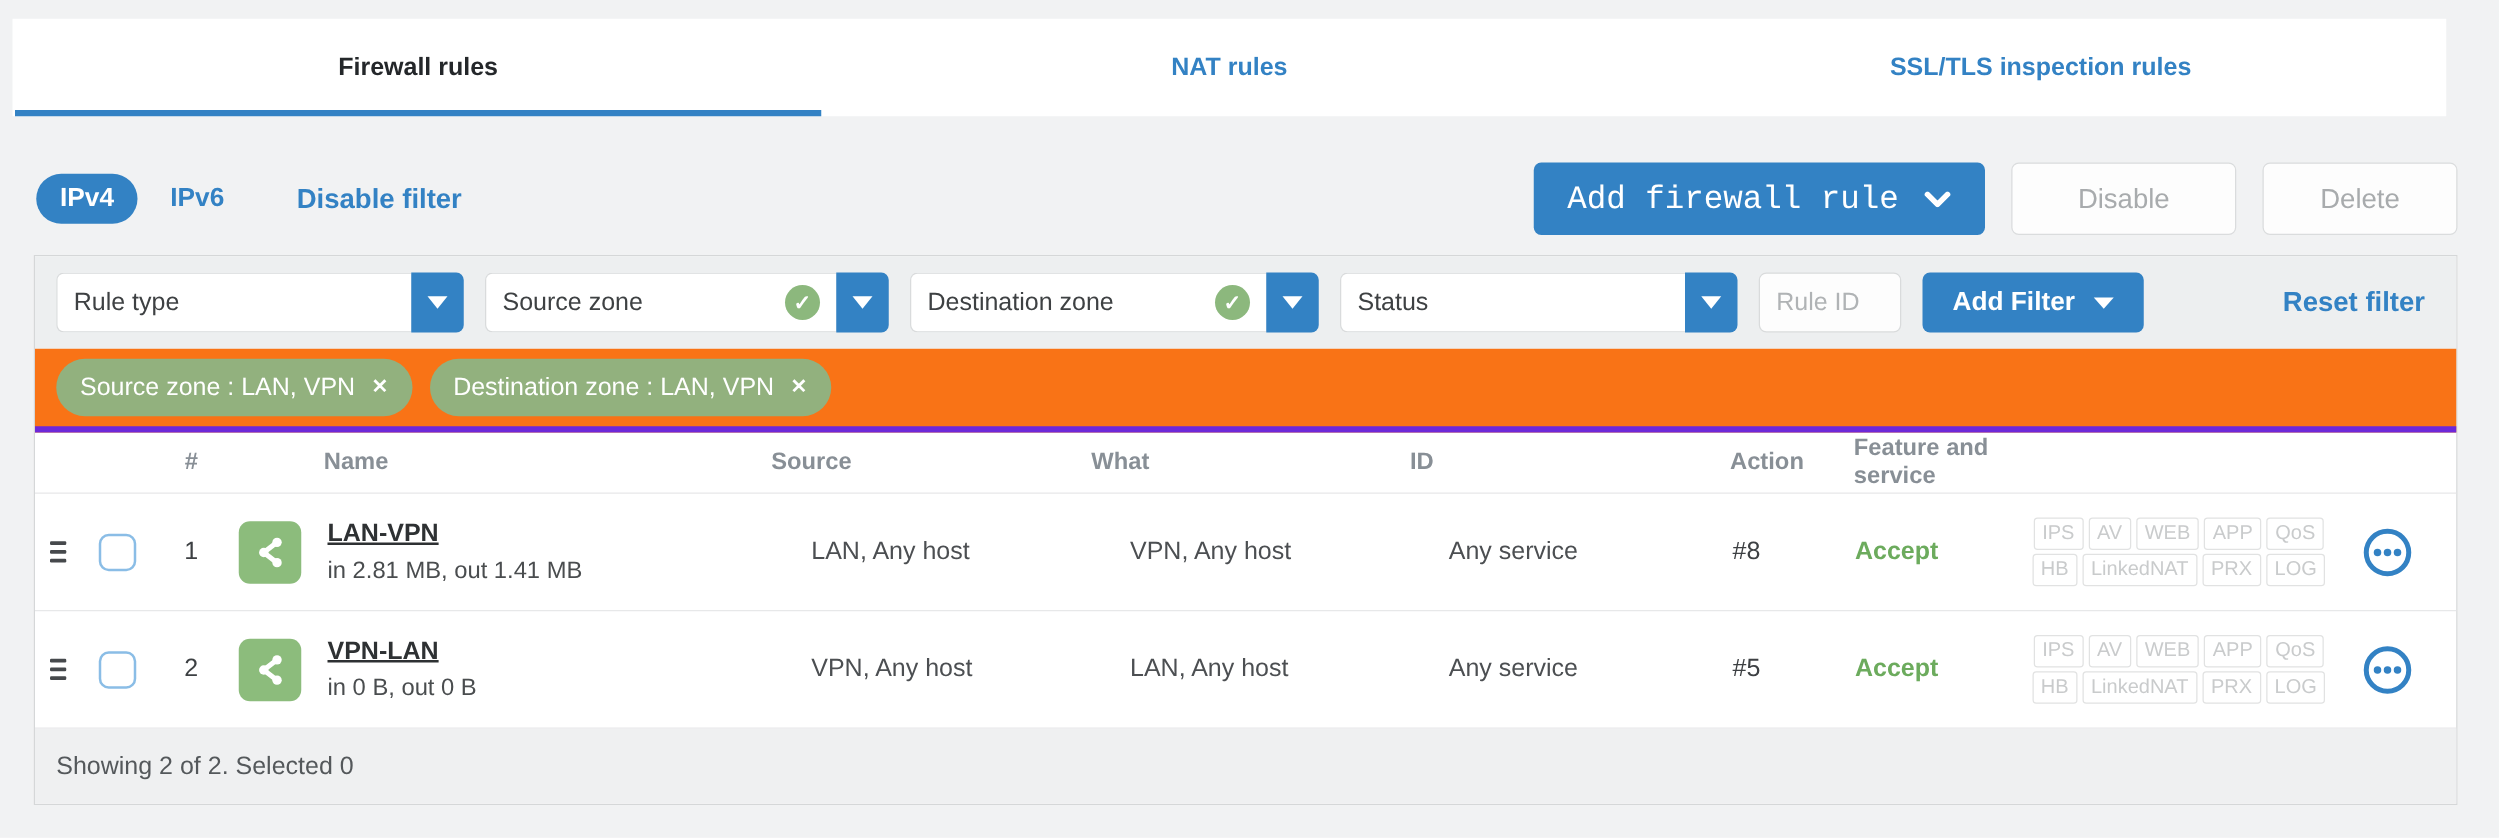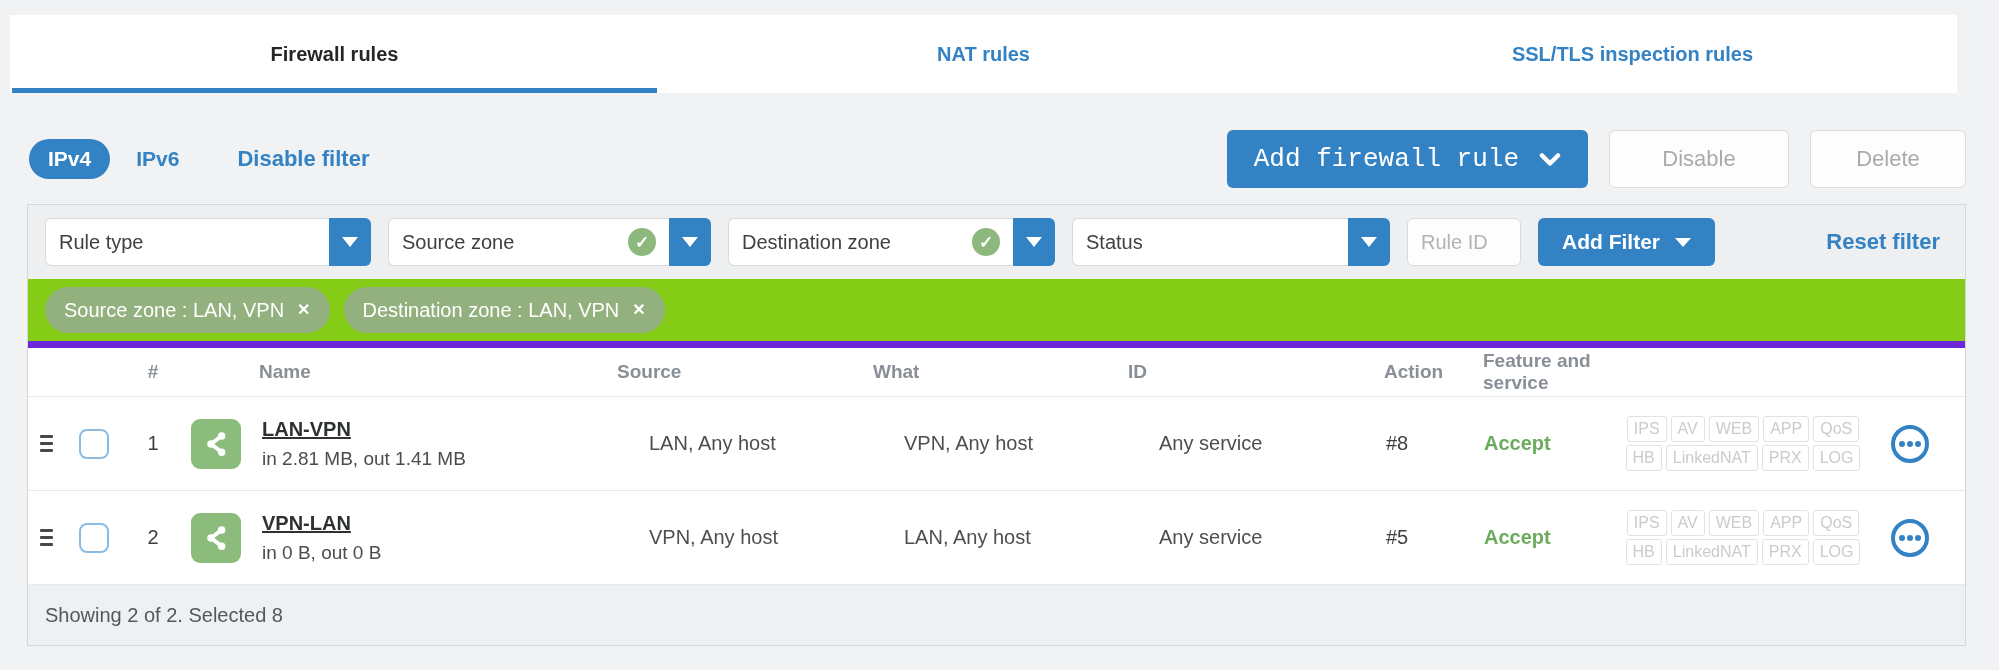"Source zone : LAN, VPN" .chips-row { background: #84cc16 -> #f97316; border-bottom: 7px solid #6d28d9 -> 5px solid #6d28d9 }
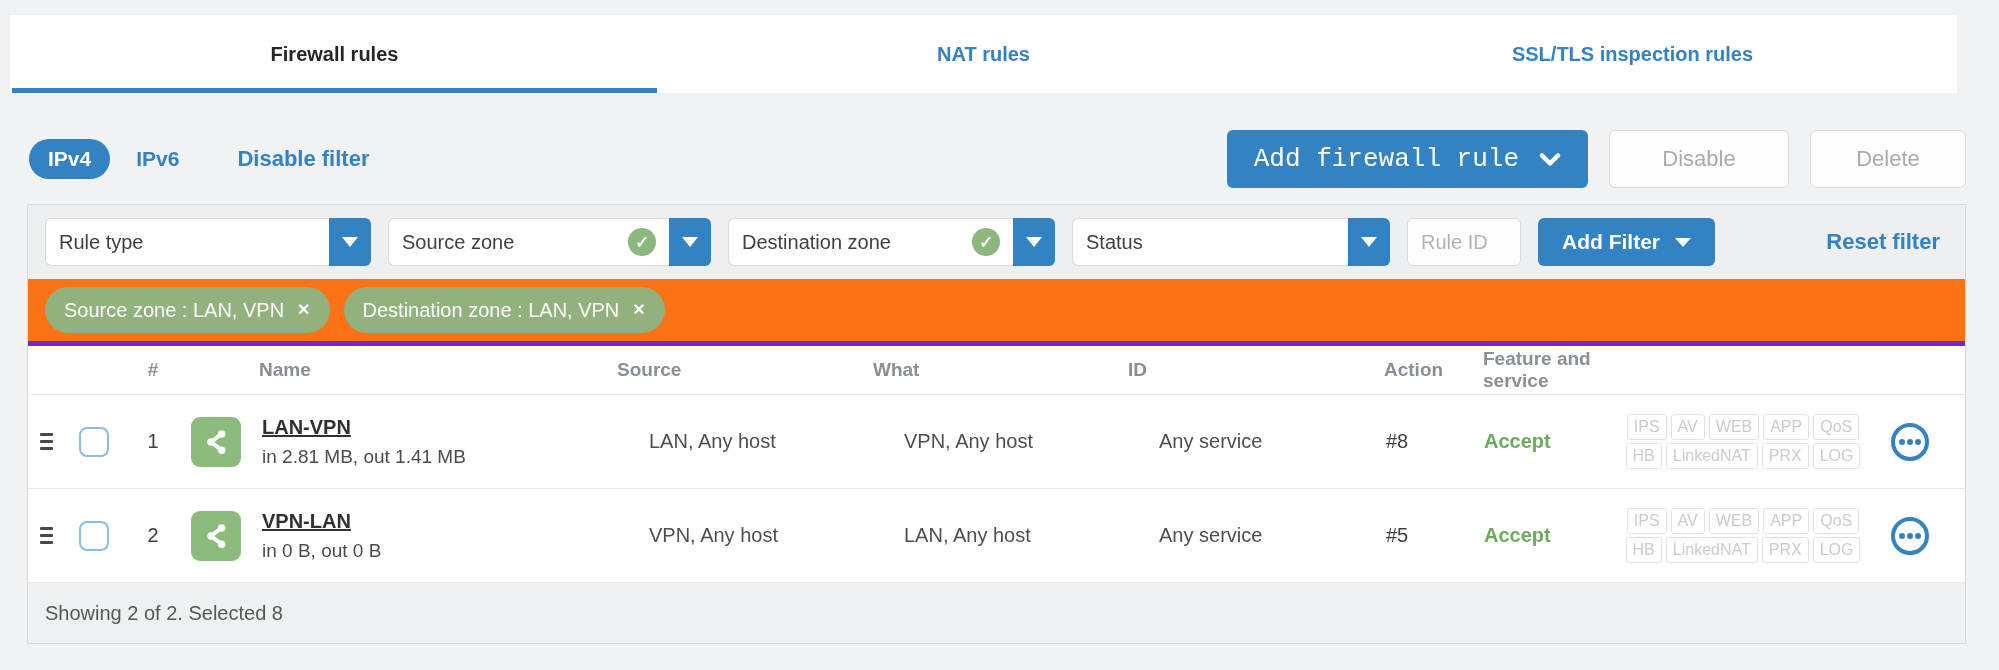"Showing 2 of 2. Selected" span { text: 8 -> 0 }
